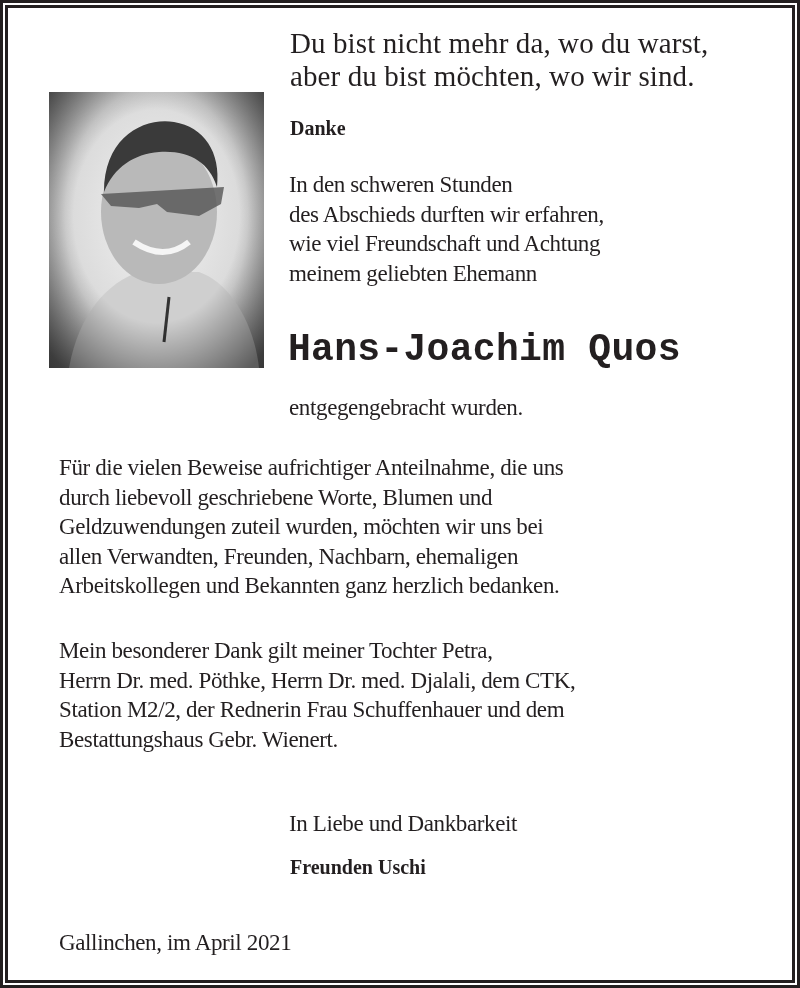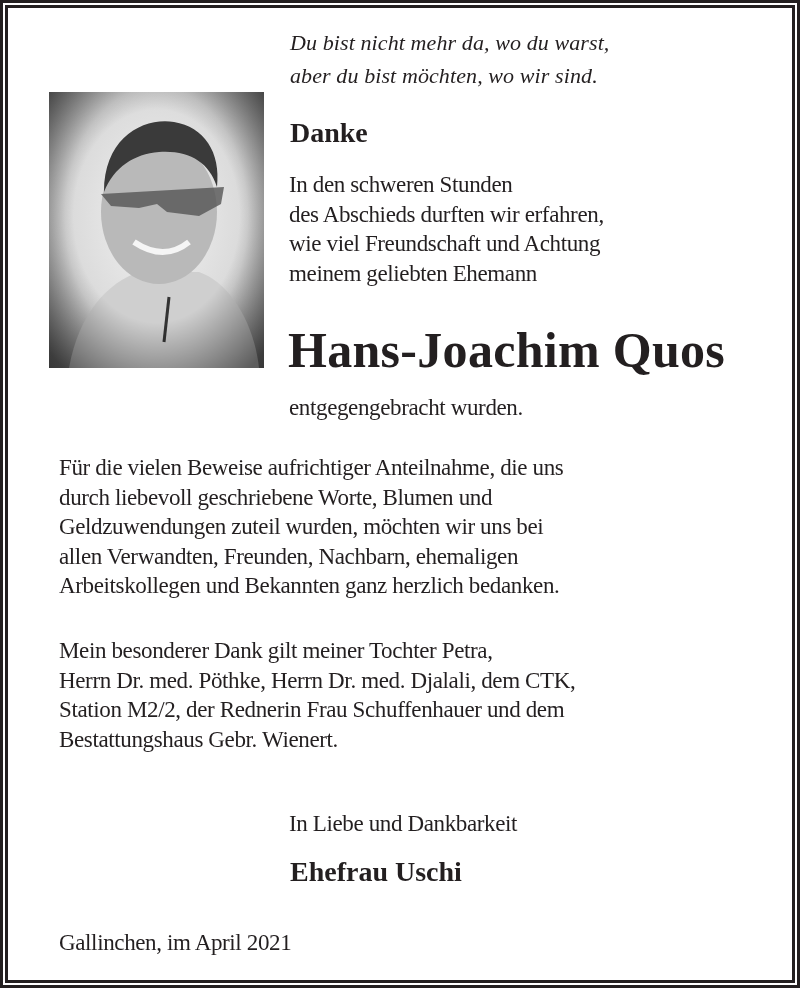"Du bist nicht mehr da," .quote { font-size: 22px -> 29px; font-style: italic -> none }
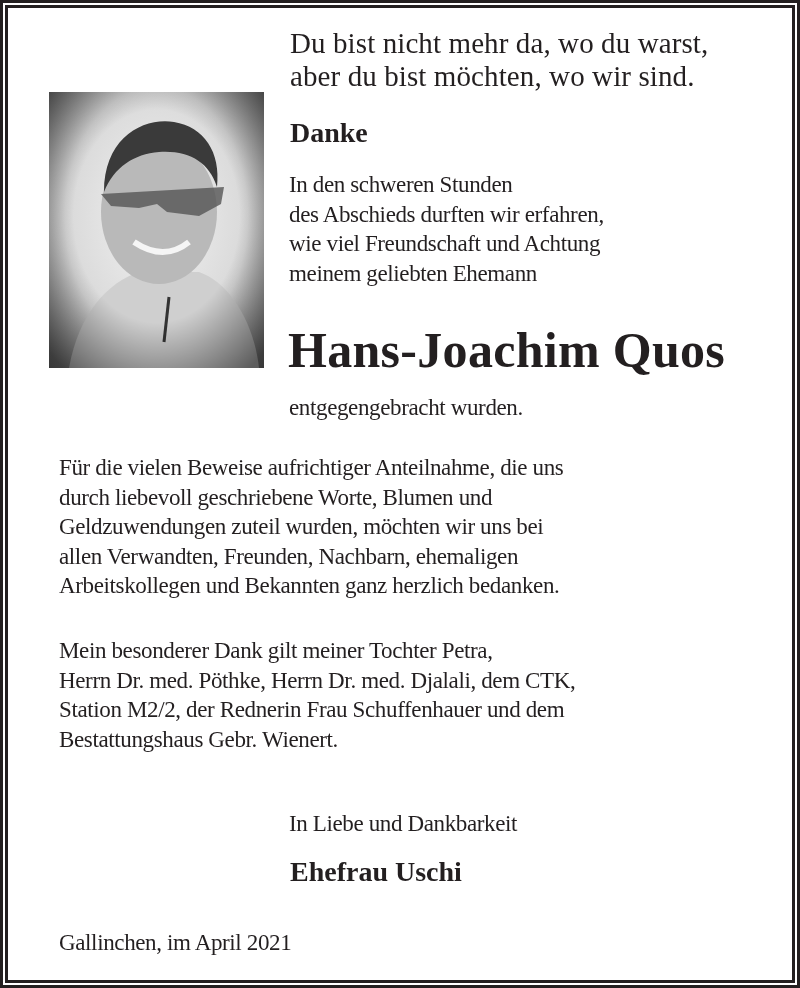"Danke" .bold { font-size: 28px -> 20px }
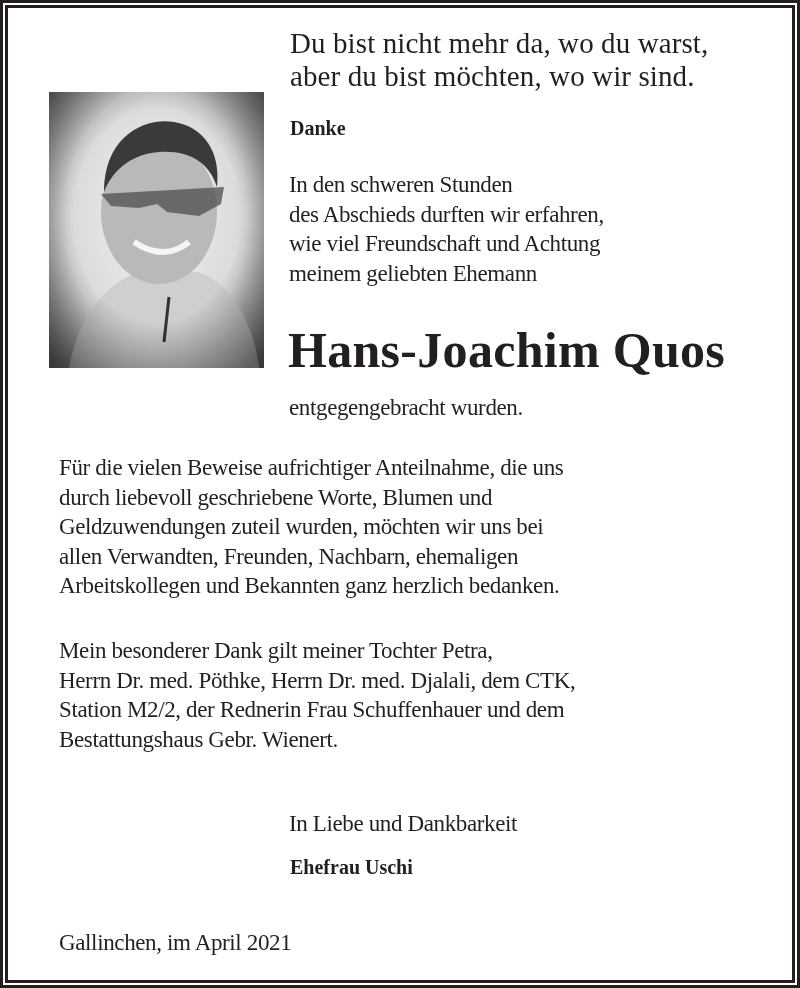"Hans-Joachim Quos" .name { font-family: none -> Liberation Mono, monospace; font-size: 50px -> 38px }
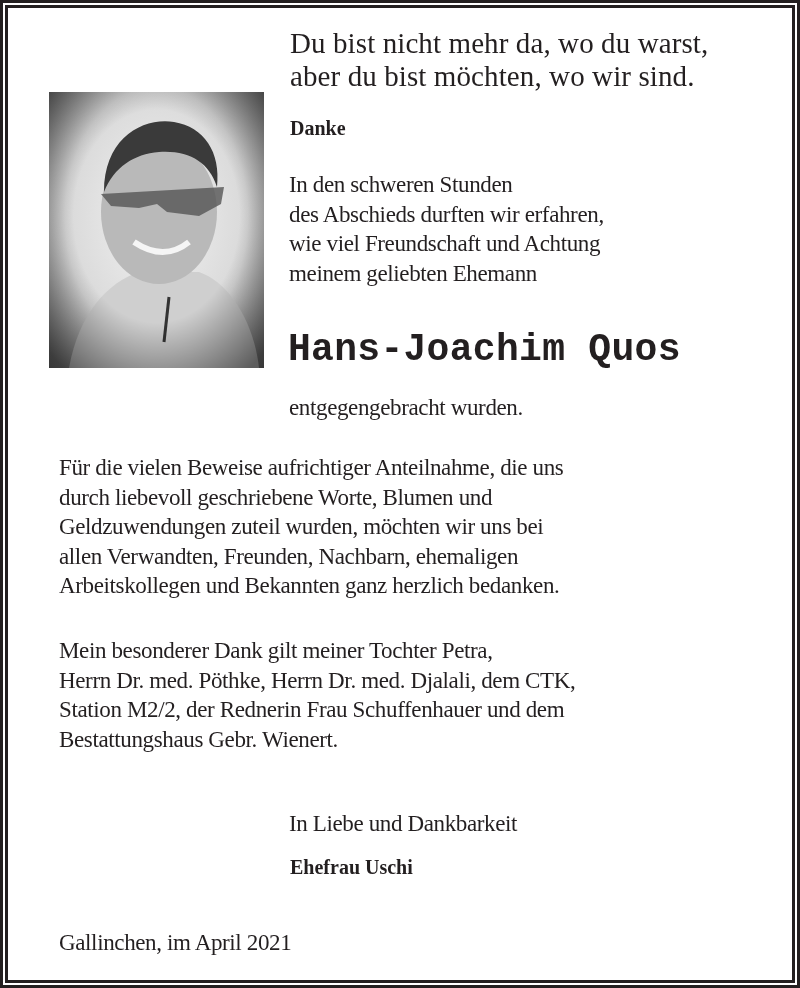"Ehefrau Uschi" div.t { text: Ehefrau -> Freunden }
